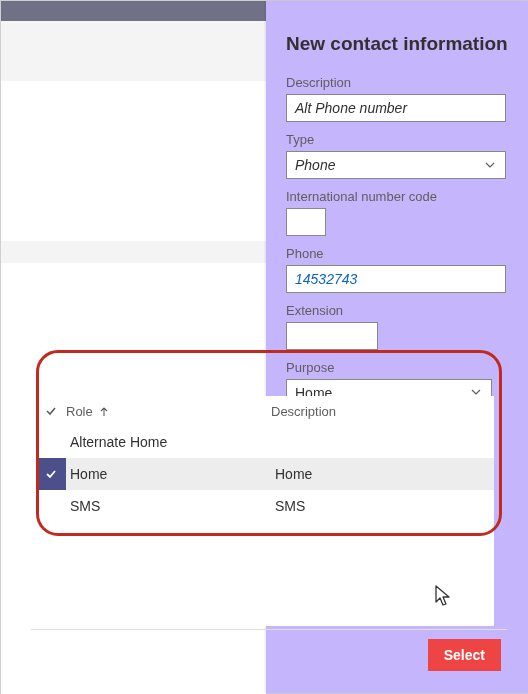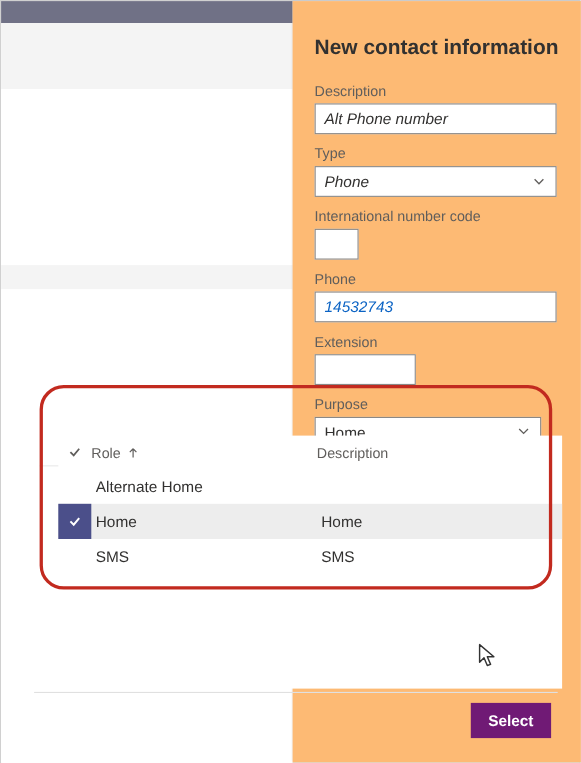"New contact information" .panel { background: #fdba74 -> #c4b5fd }
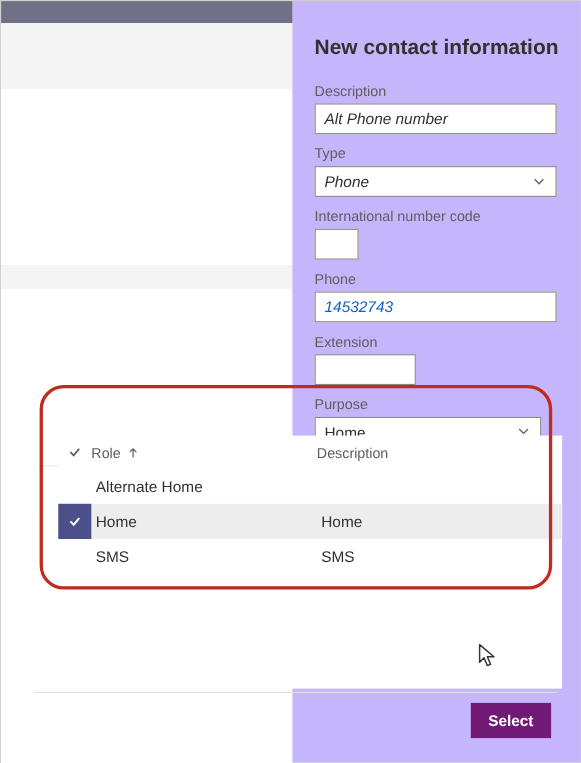"Role" .lookup { left: 52px -> 35px }
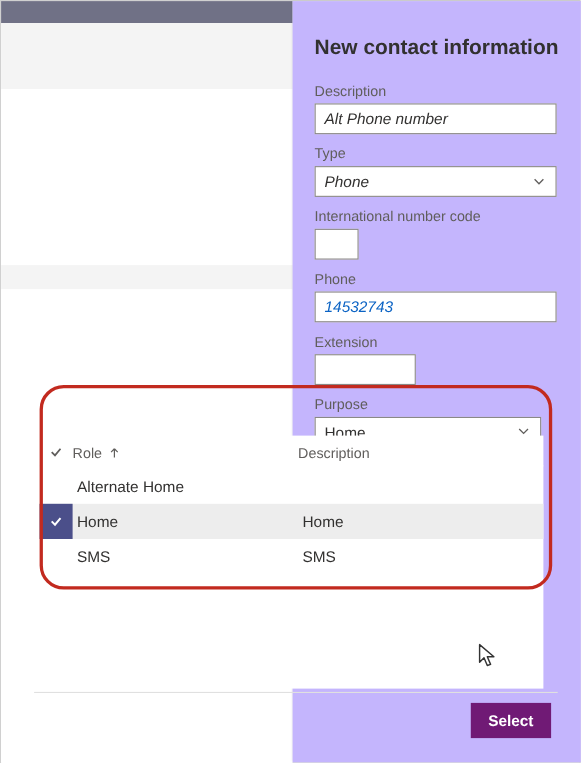"Select" .select-button { background: #701a75 -> #ef4444 }
